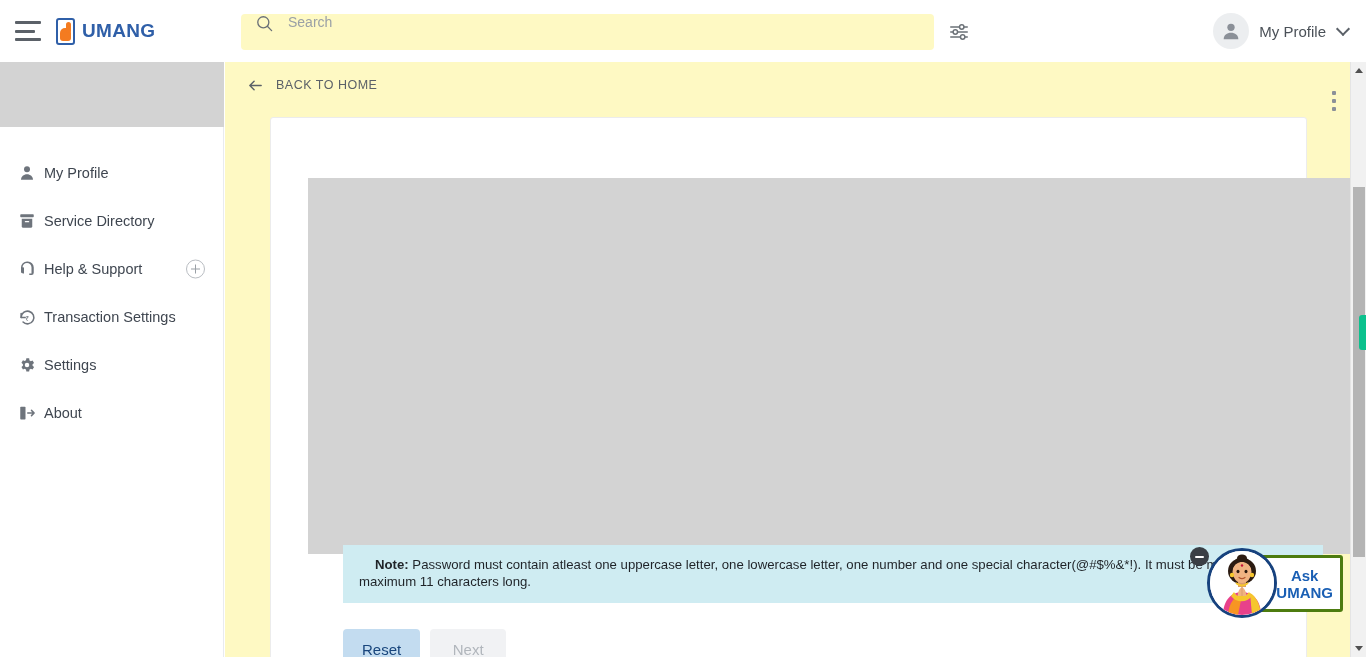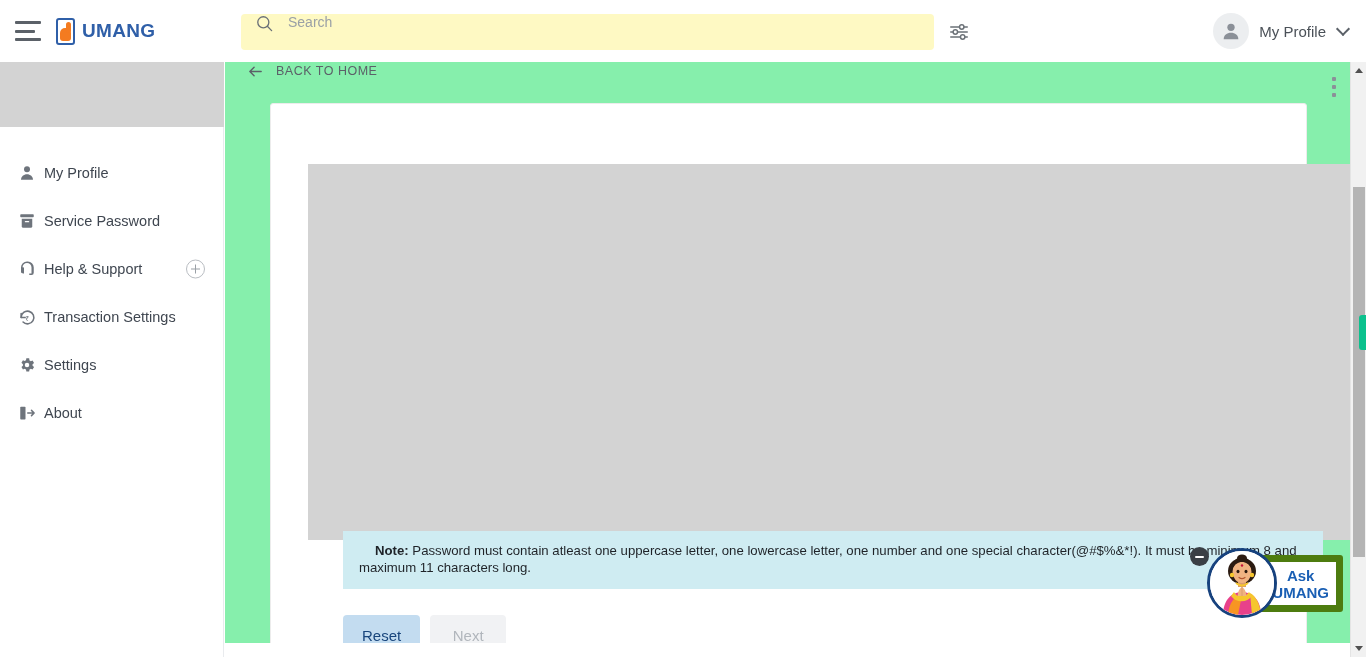"BACK TO HOME" .main { background: #86efac -> #fef9c3; top: 48px -> 62px }
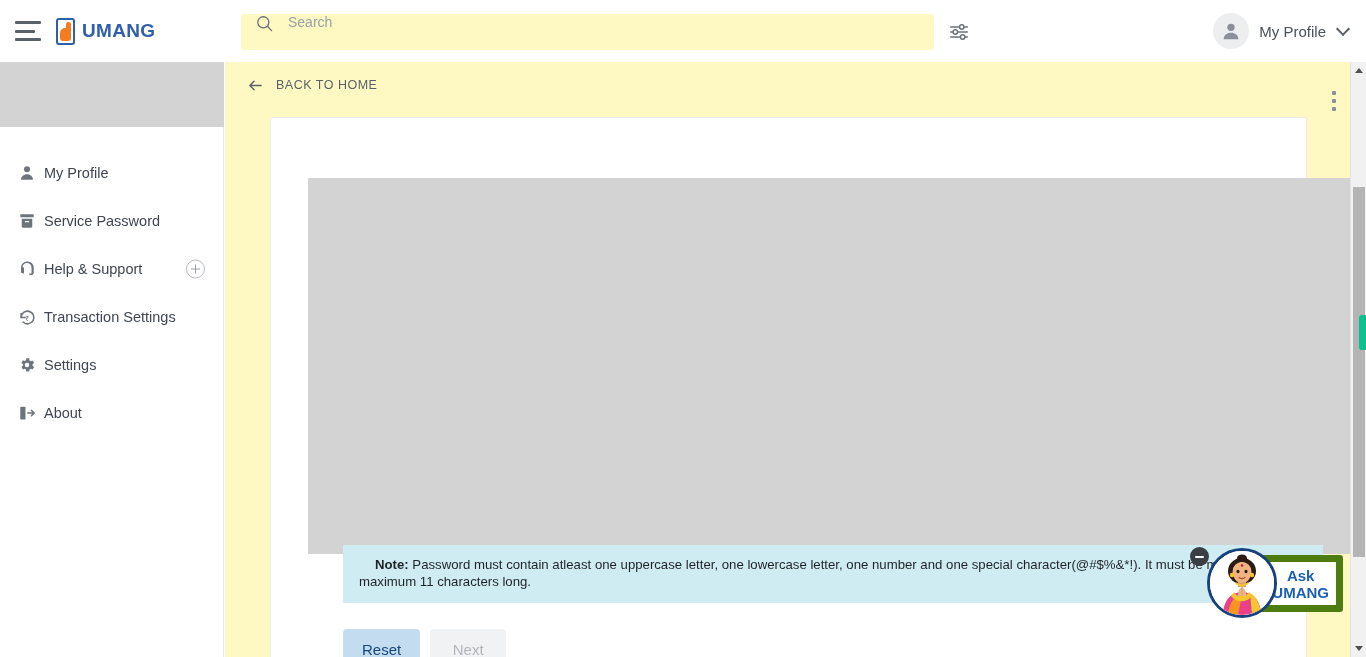"Service Password" span.nav-label { text: Password -> Directory }
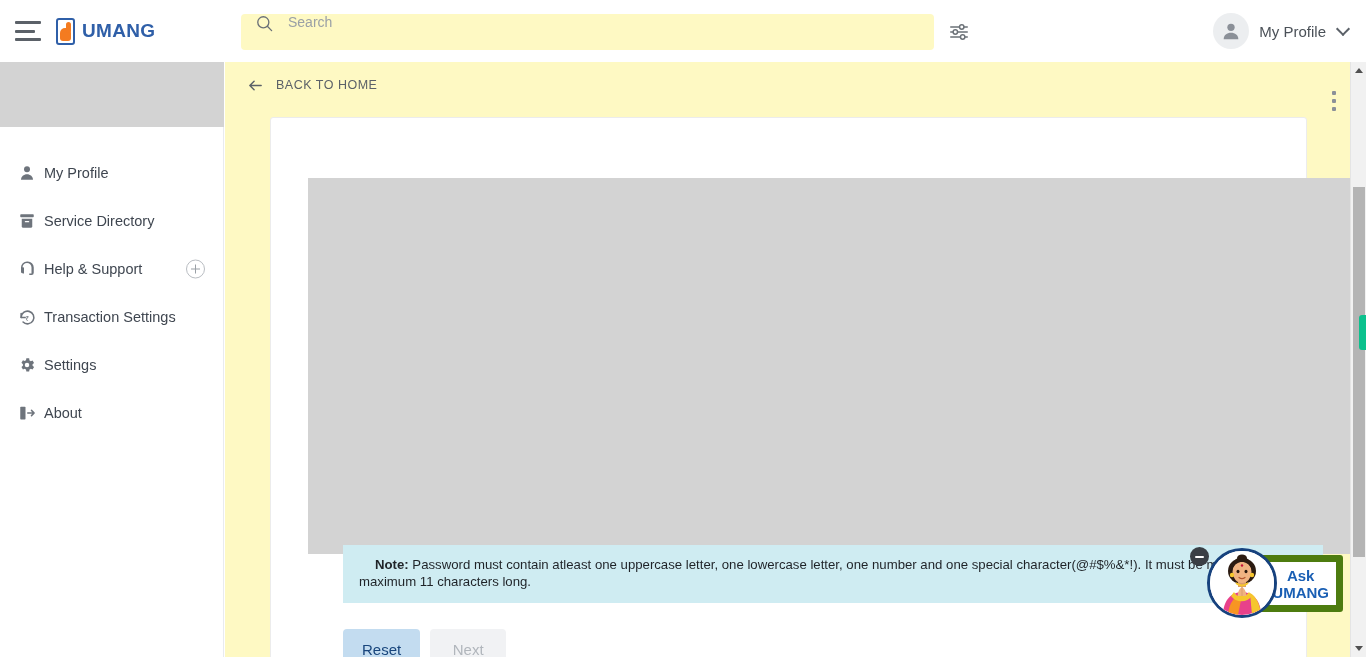"Ask" .ask-box { border: 7px solid #4d7c0f -> 3px solid #4d7c0f }
